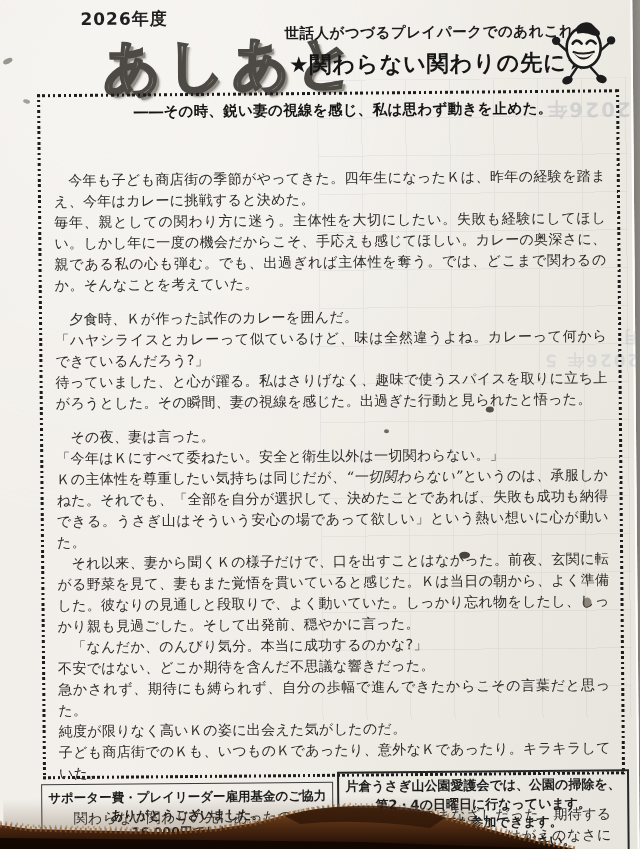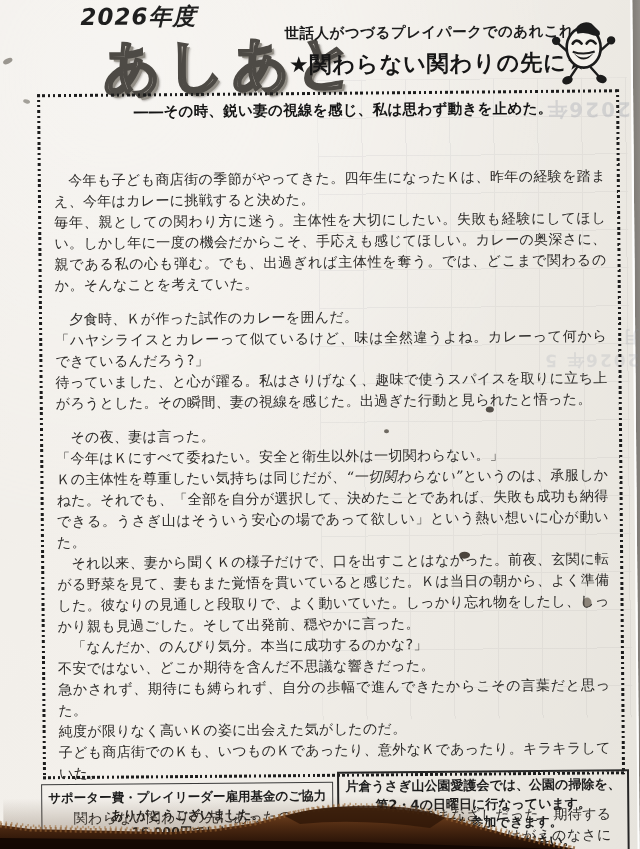"2026年度" .year { font-size: 23px -> 17px; font-style: italic -> none; top: 0 -> 6px }
